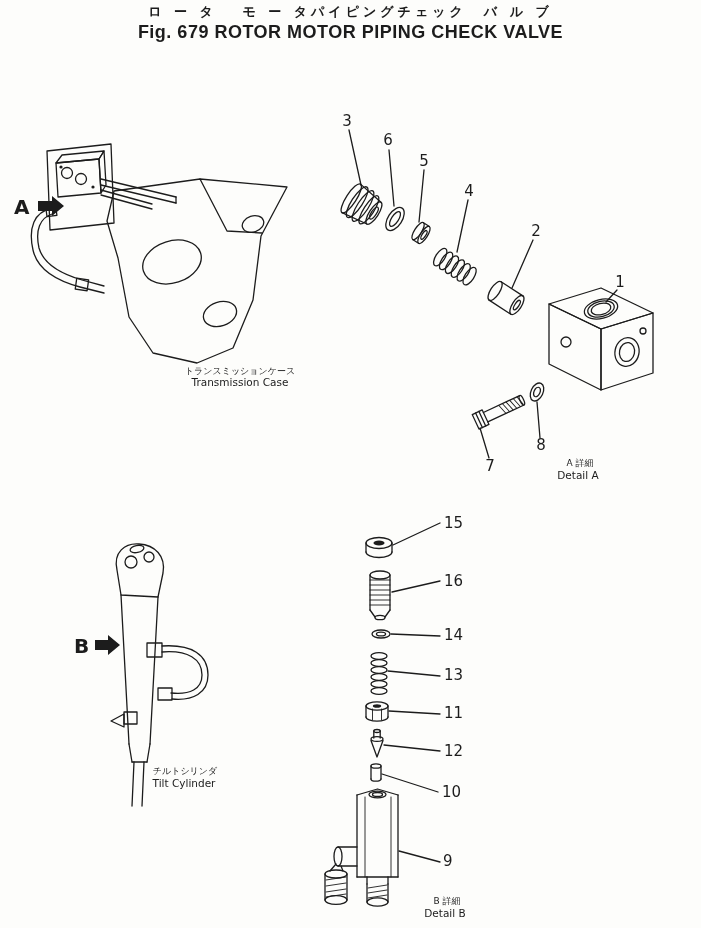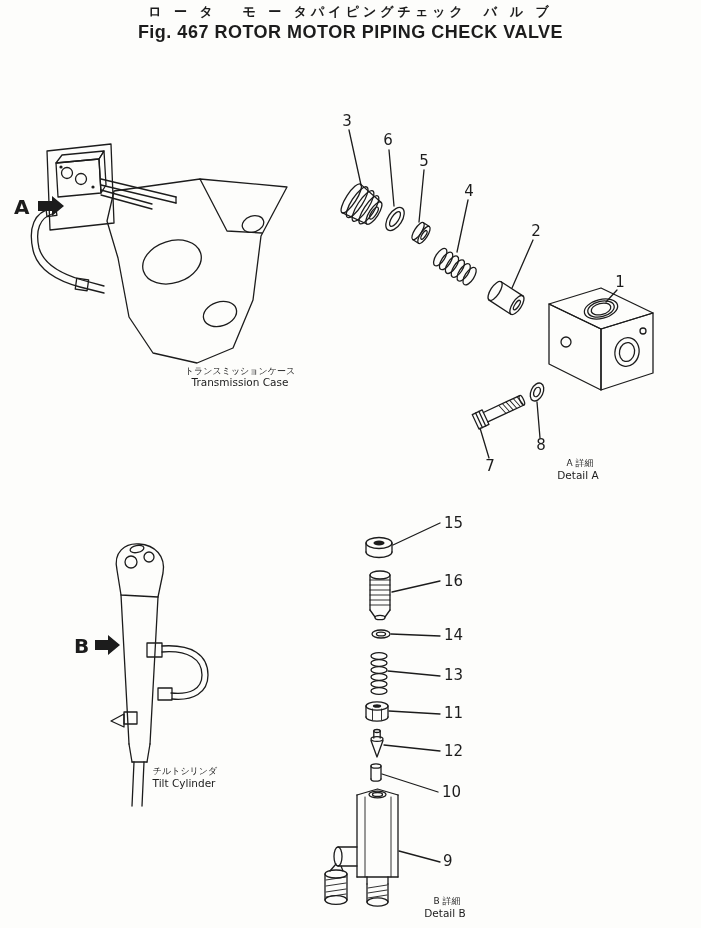"Fig. 467 ROTOR MOTOR PIPING" div.title-en { text: 467 -> 679 }
